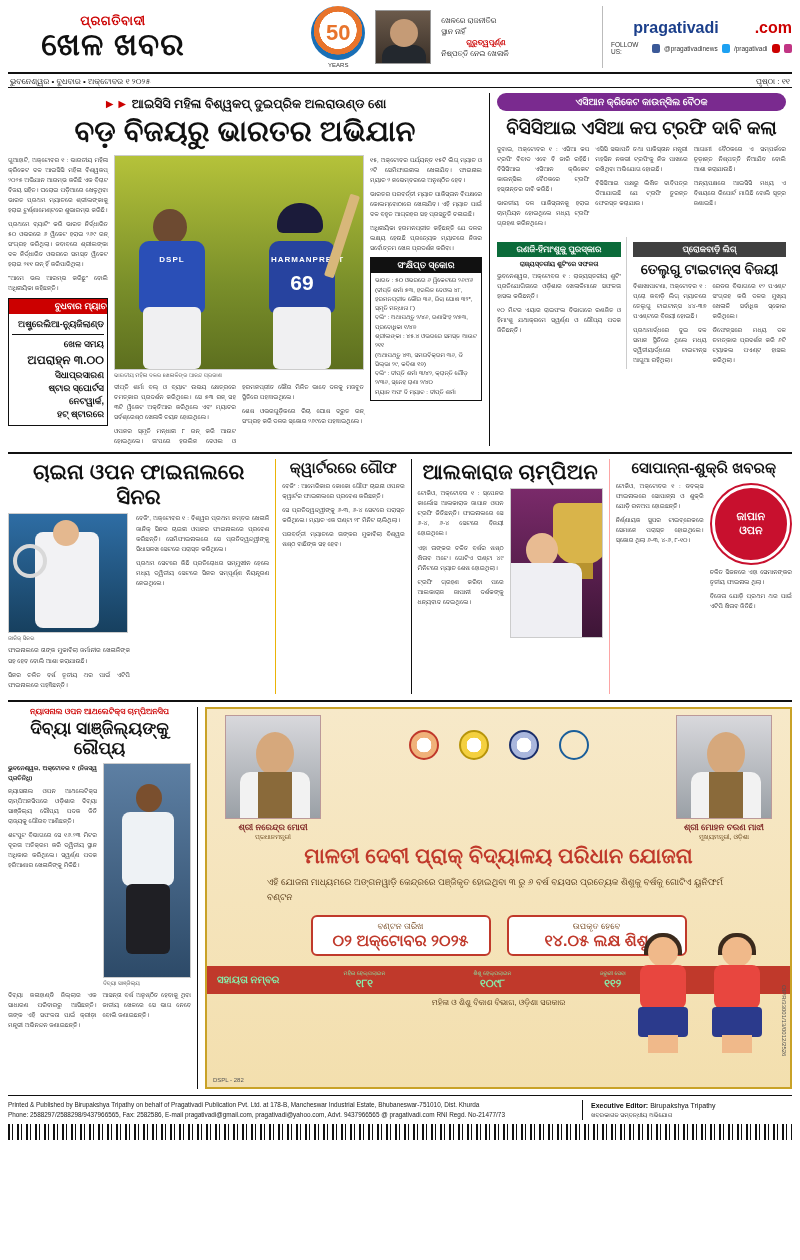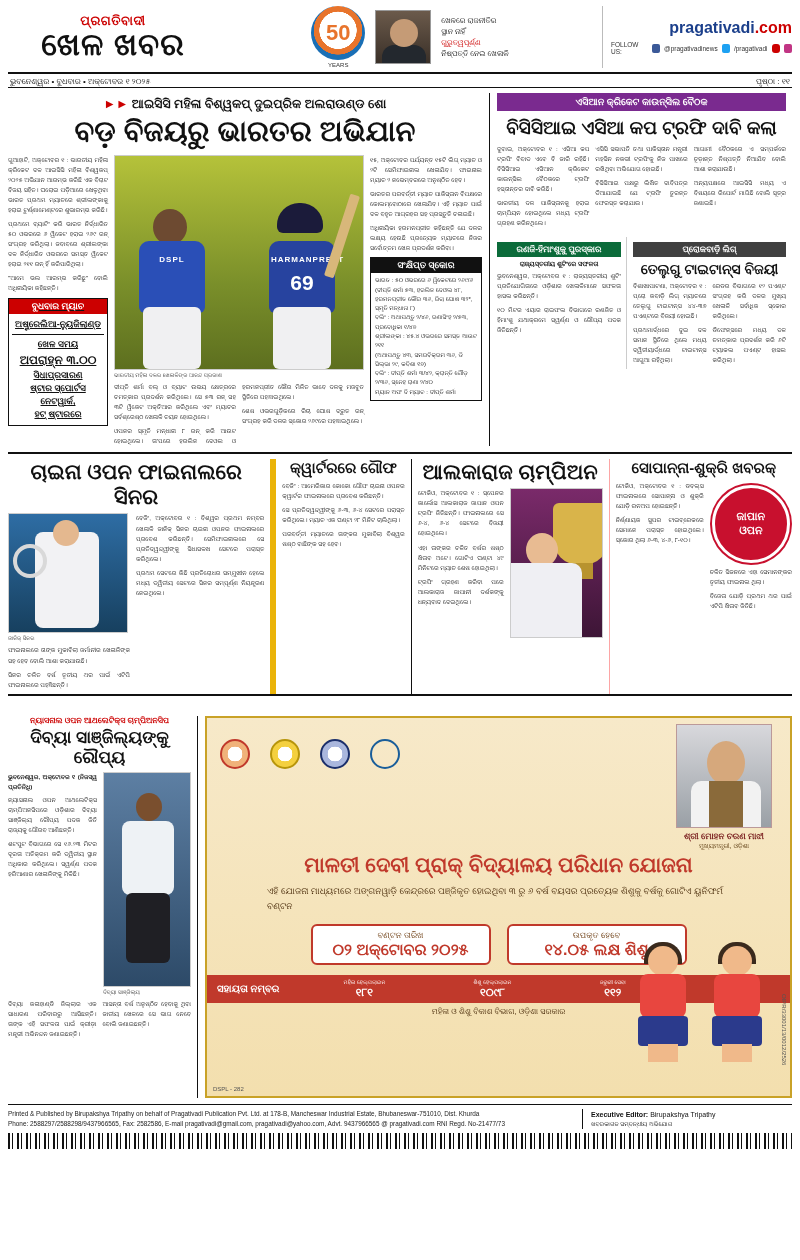".com" .mh-url .dot { padding-left: none -> 36px }
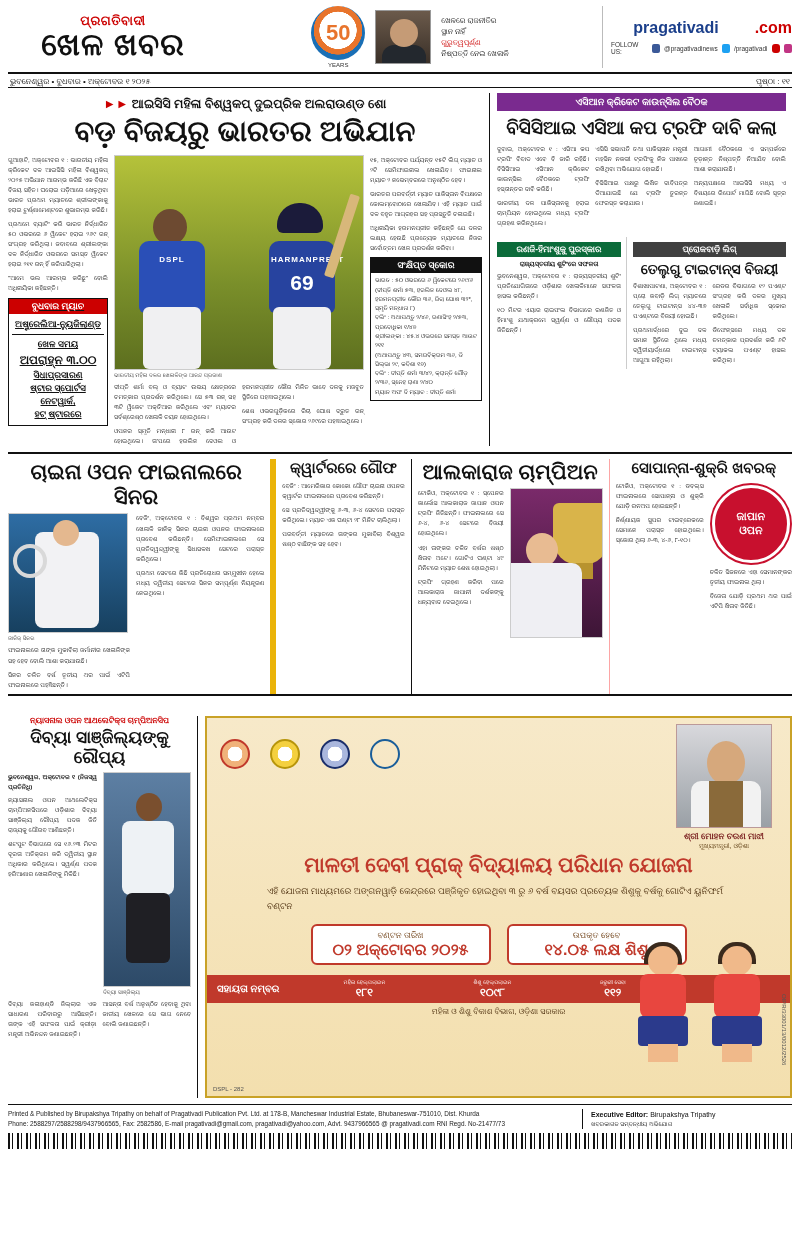"ଗୁରୁତ୍ୱପୂର୍ଣ୍ଣ" .mh-credit .hl { font-weight: normal -> bold; margin-left: none -> 25px }
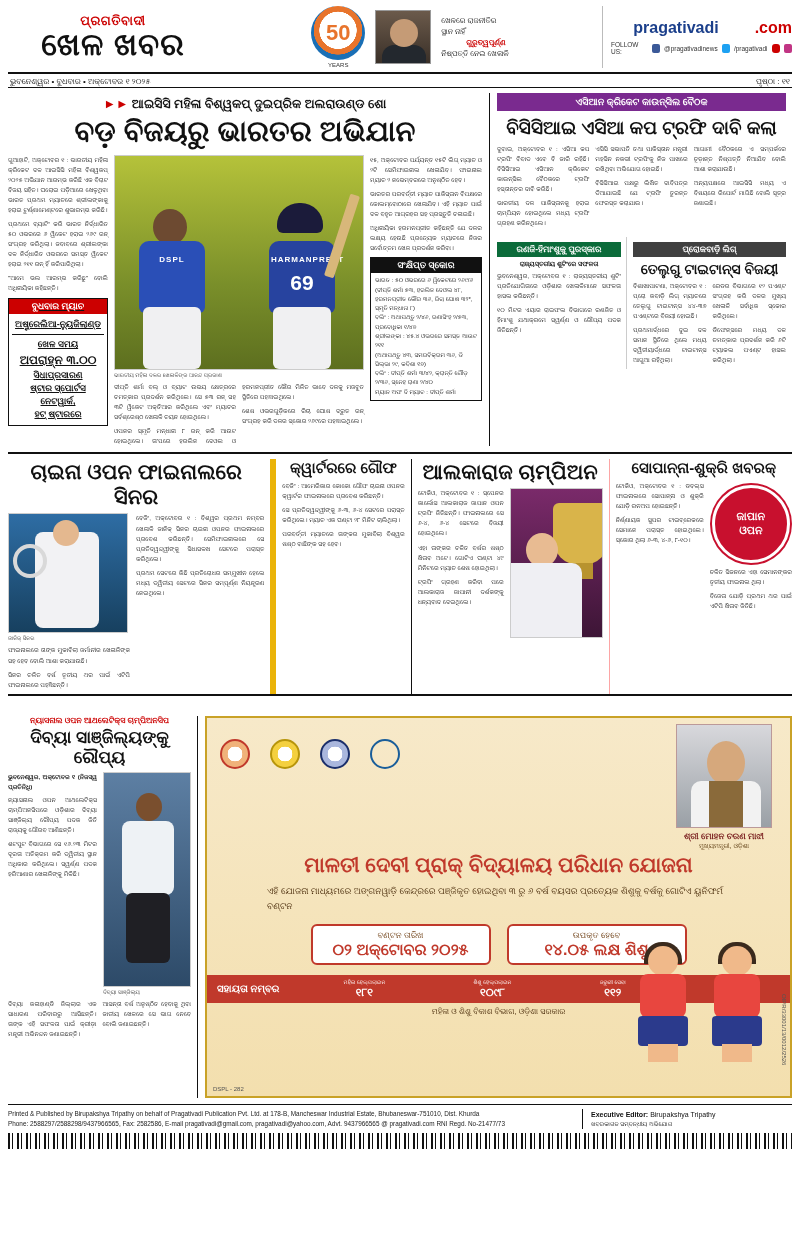"ଏସିଆନ କ୍ରିକେଟ କାଉନ୍ସିଲ ବୈଠକ" .rt-head { border-radius: none -> 9px }
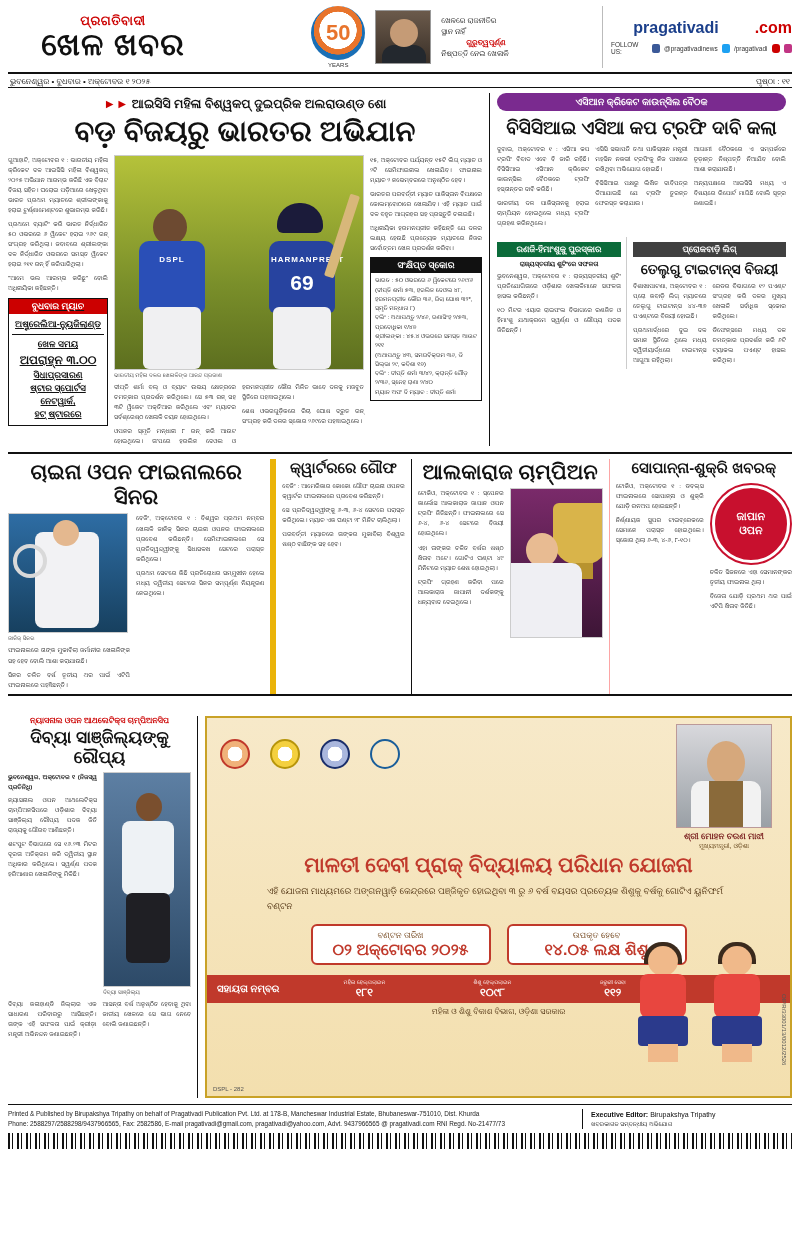"ବୁଧବାର ମ୍ୟାଚ" .promo { text-align: center -> right; text-decoration: underline -> none }
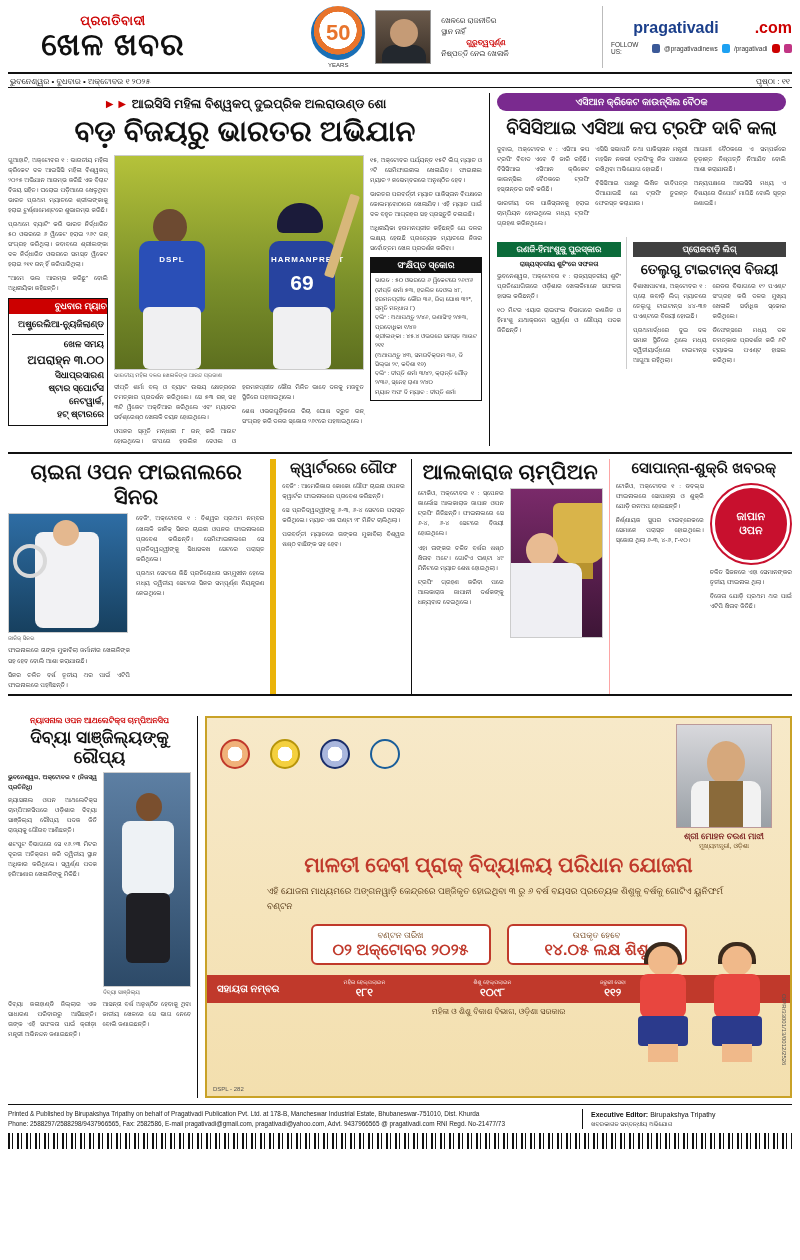"ଚାଇନା ଓପନ ଫାଇନାଲରେ ସିନର" .mid-a { border-right: 6px solid #eab308 -> 1px solid #eab308 }
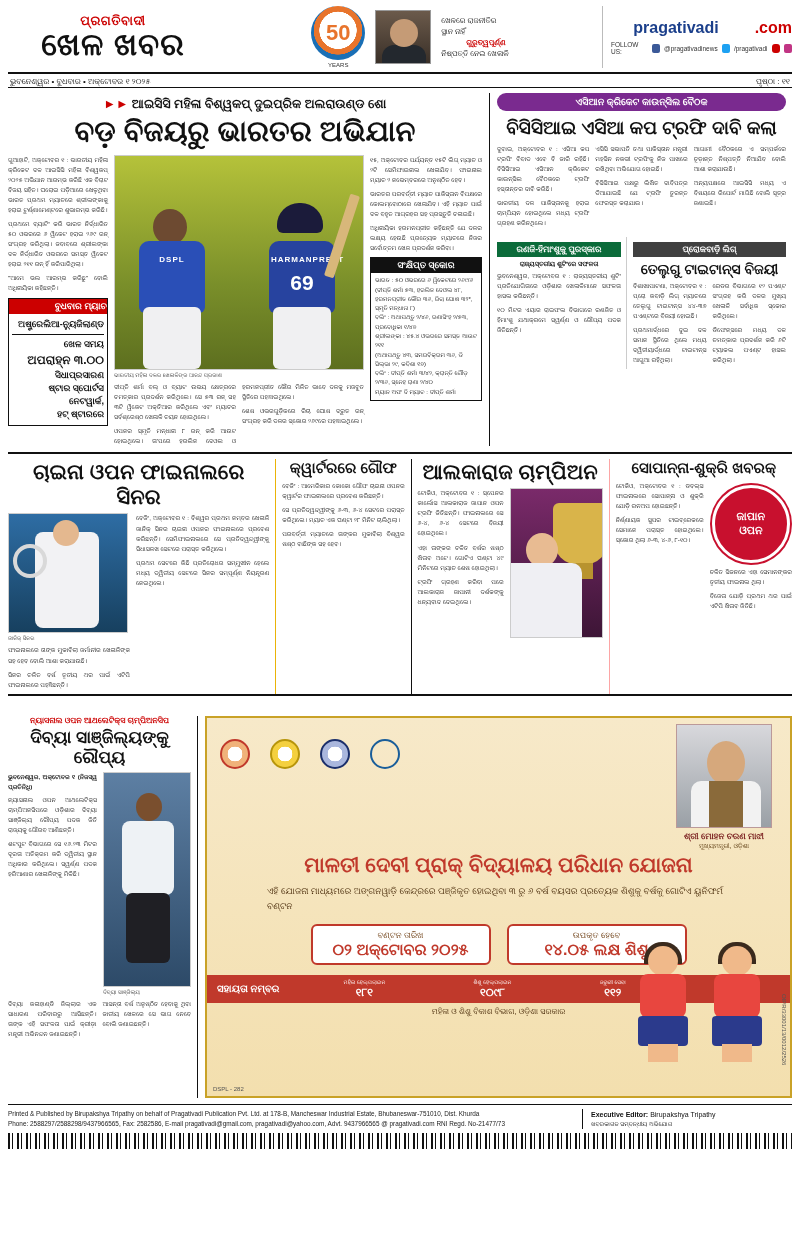"ନ୍ୟାସନାଲ ଓପନ ଆଥଲେଟିକ୍ସ ଚାମ୍ପିଅନସିପ" .bottom { margin-top: none -> 6px; padding-top: 20px -> 5px }
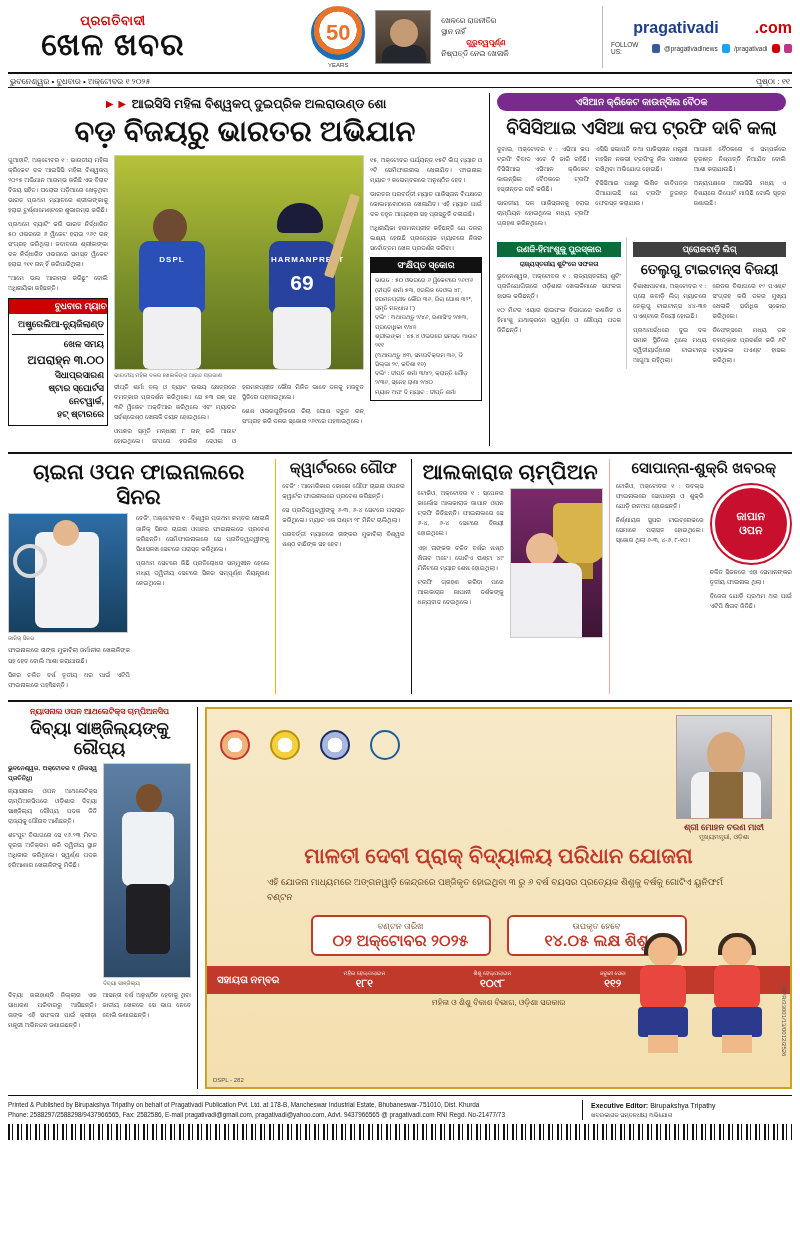"ଶ୍ରୀ ନରେନ୍ଦ୍ର ମୋଦୀ" div.ad-person { html: none -> <div> <div> <div></div> <div></div> <div></div> </div> <div>ଶ୍ରୀ ନରେନ୍ଦ୍ର ମୋଦୀ</div> <div>ପ୍ରଧାନମନ୍ତ୍ରୀ</div> </div> }
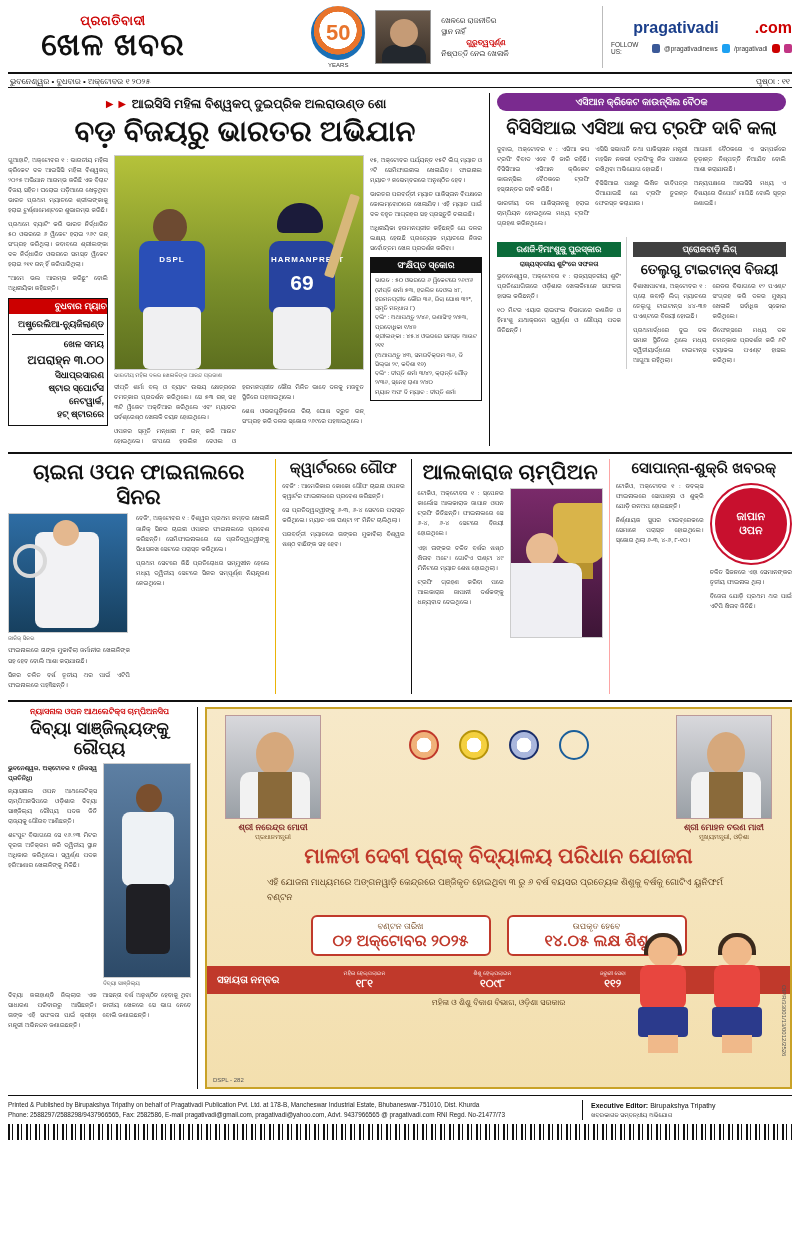"ସହାୟତା ନମ୍ବର" .ad-help { color: #ffffff -> #86efac }
